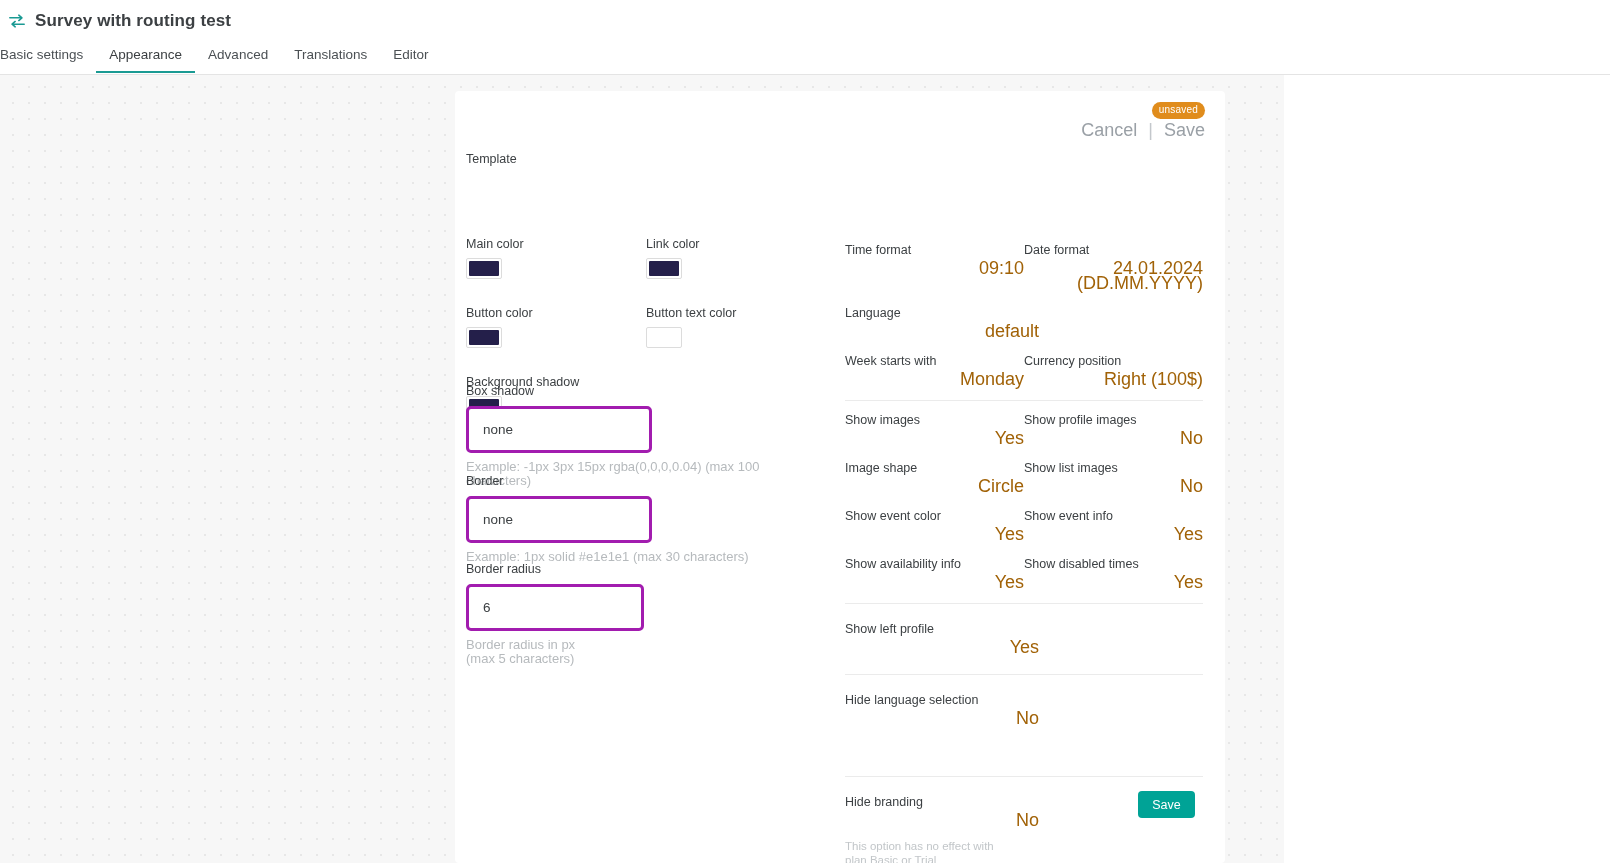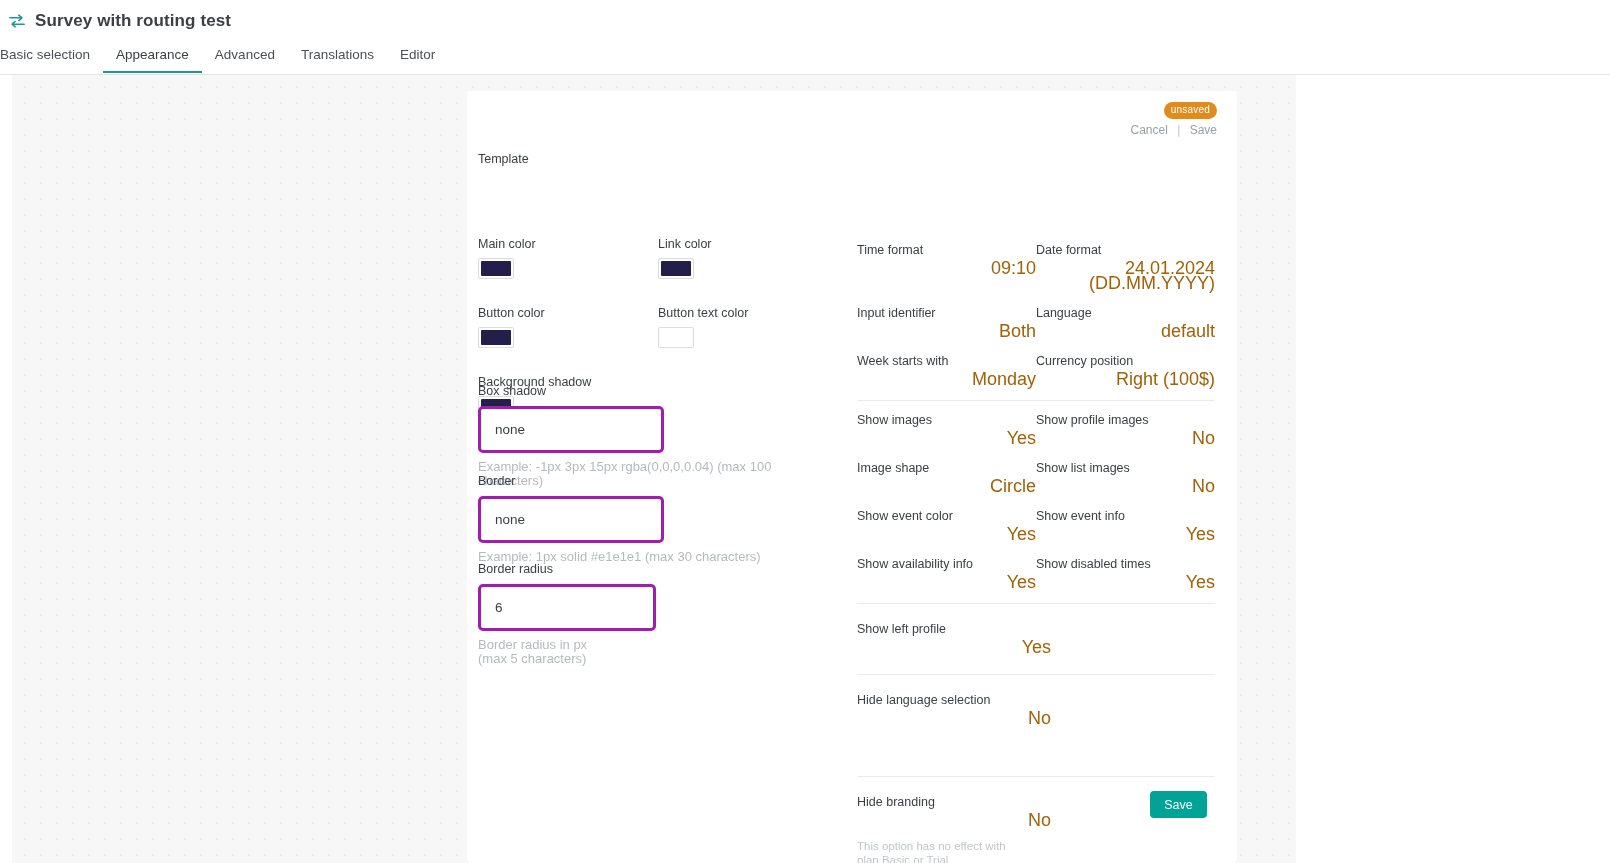"Basic selection" div.tab { text: selection -> settings }
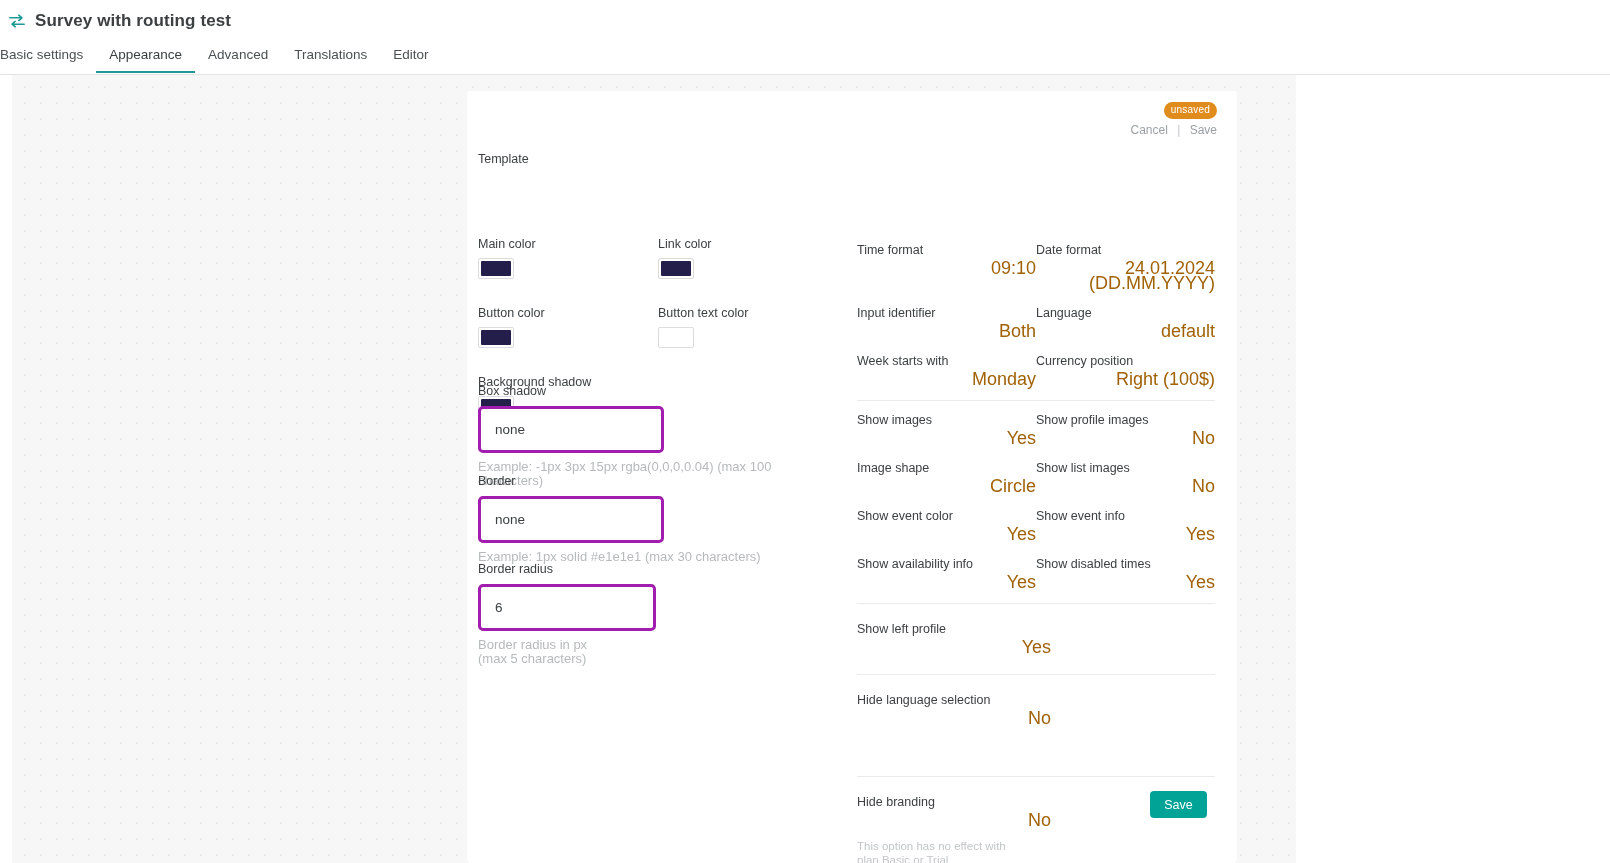"unsaved" .page { left: 12px -> 0 }
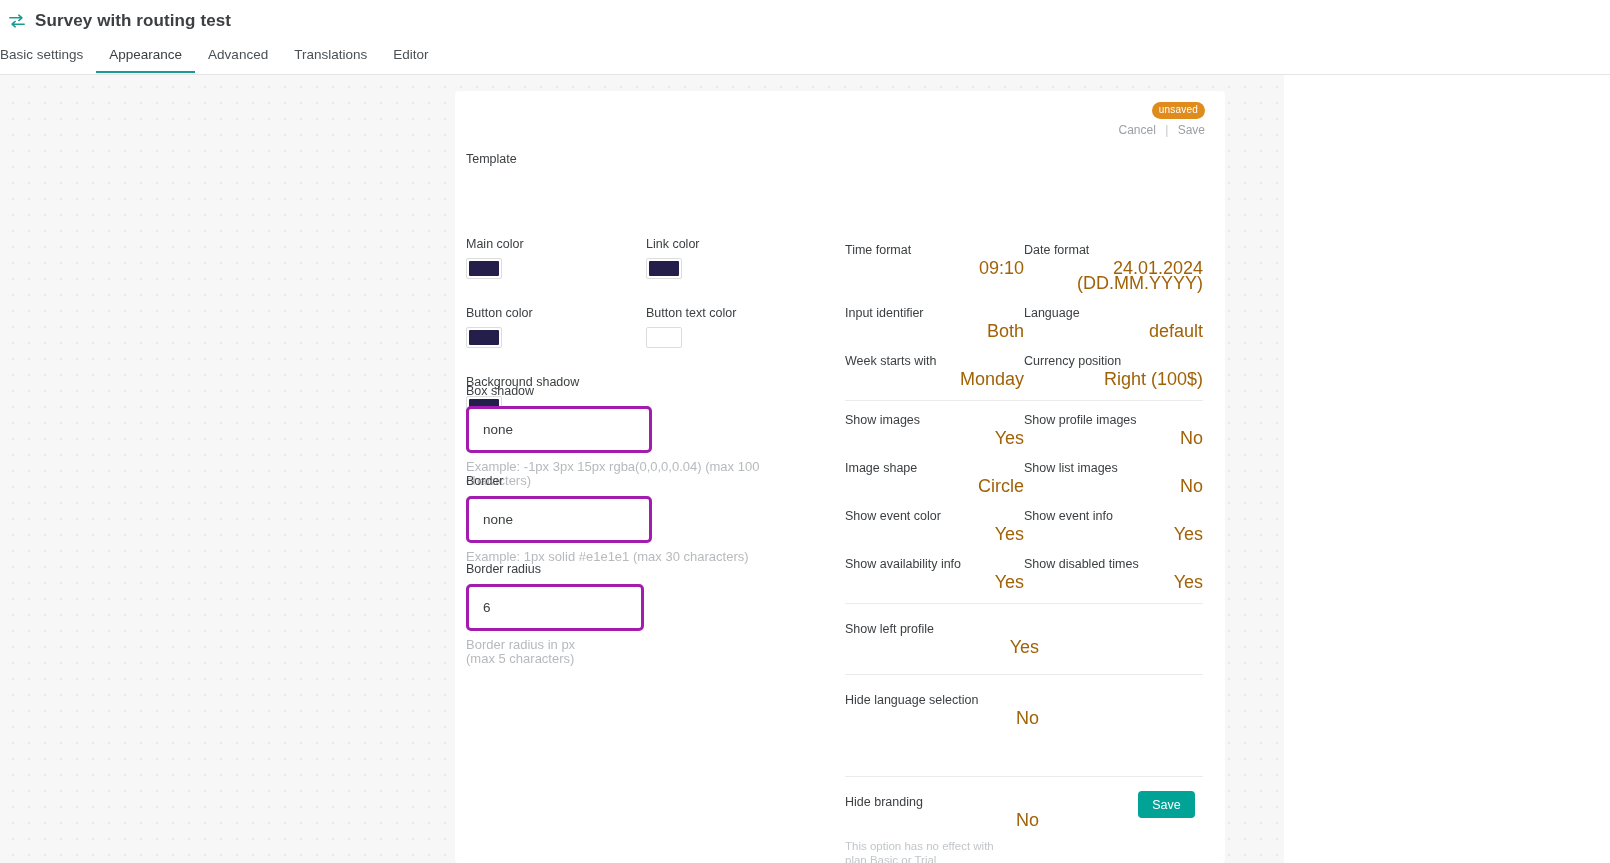"Cancel | Save" .actions { font-size: 12px -> 18px }
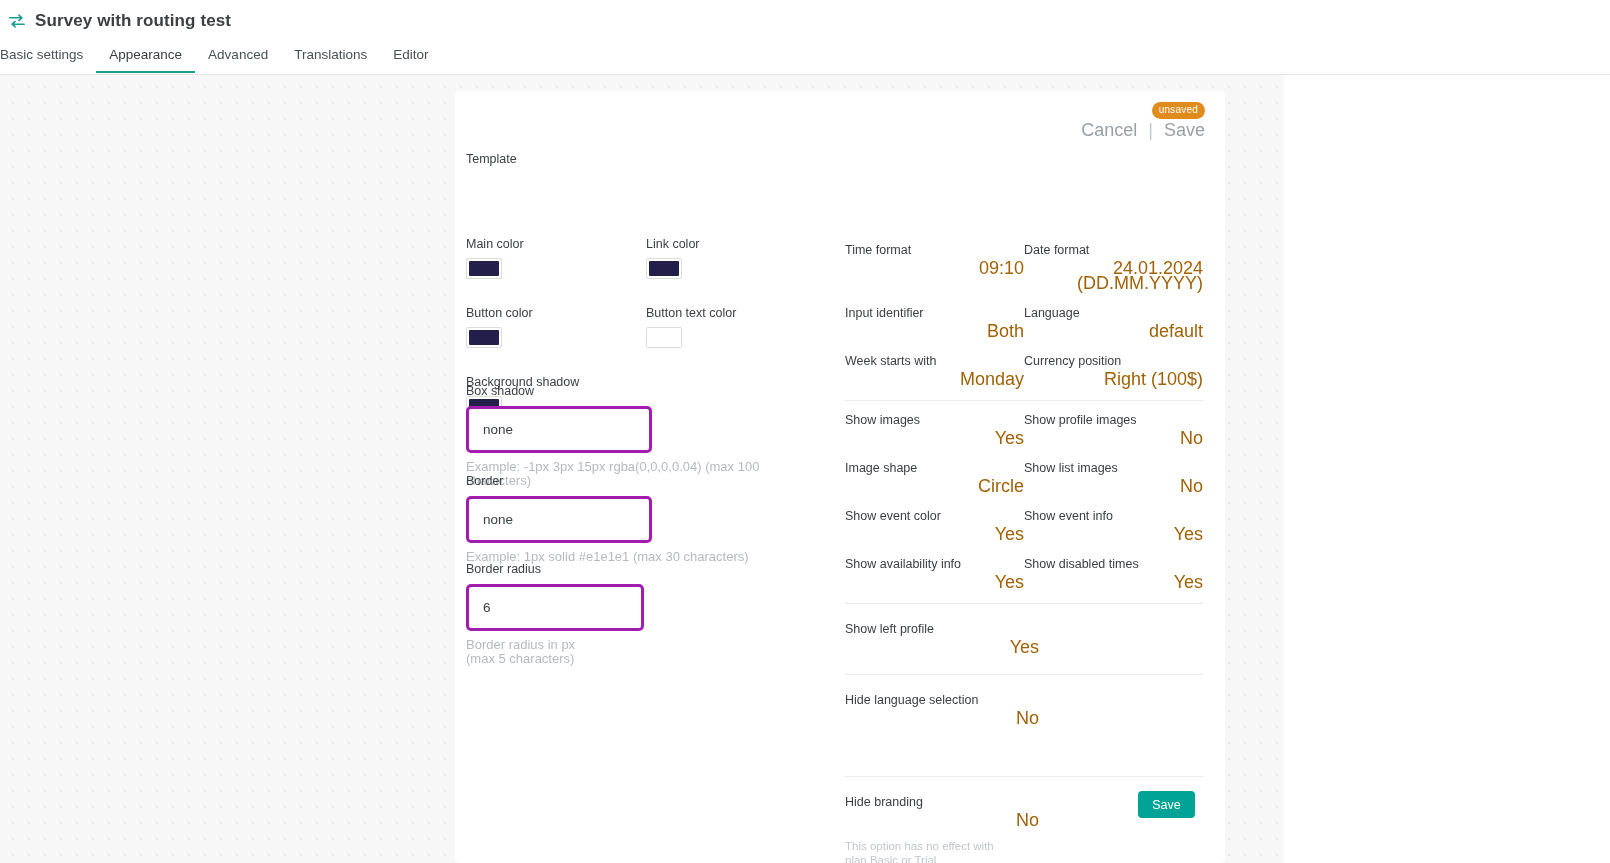"Input identifier" div.rc-item { html: <div> <div>Input identifier</div> <div>Both</div> </div> -> none }
